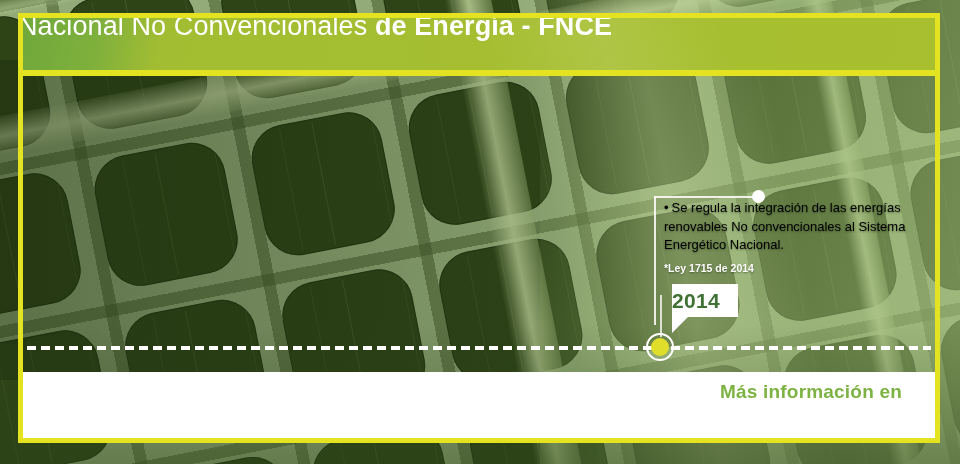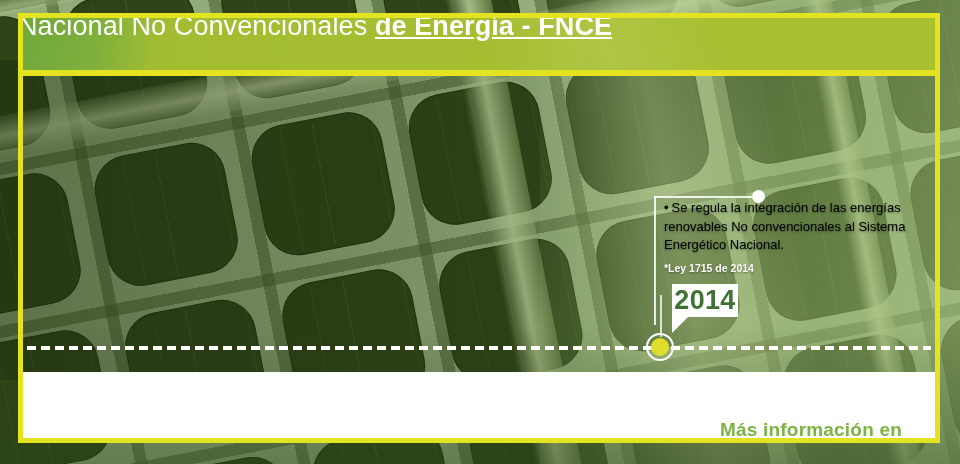"de Energía - FNCE" .header-title .bold { text-decoration: underline -> none }
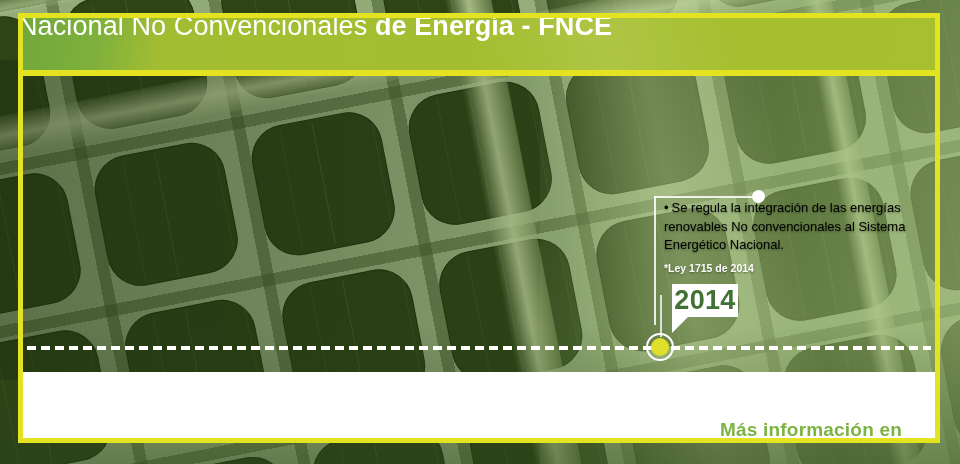"2014" .year-bubble .year-text { font-size: 27px -> 21px; text-align: center -> left }
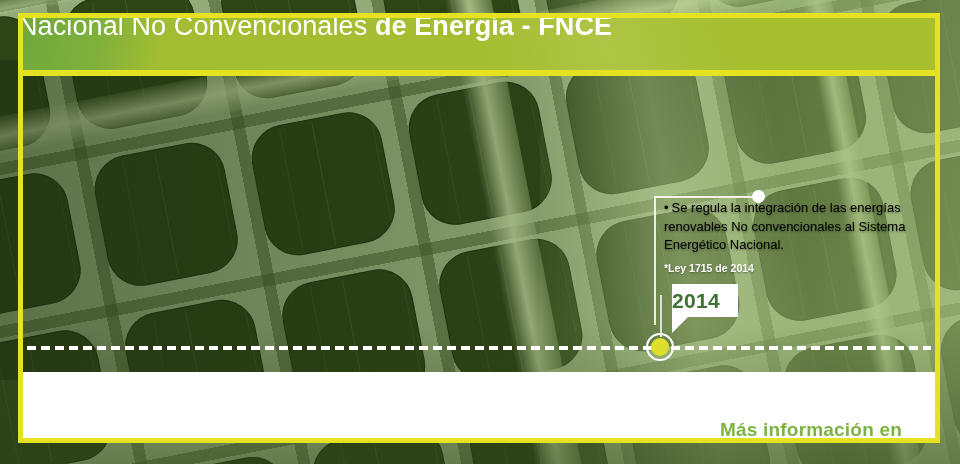"Más información en" .footer-pre { margin-top: 38px -> none }
